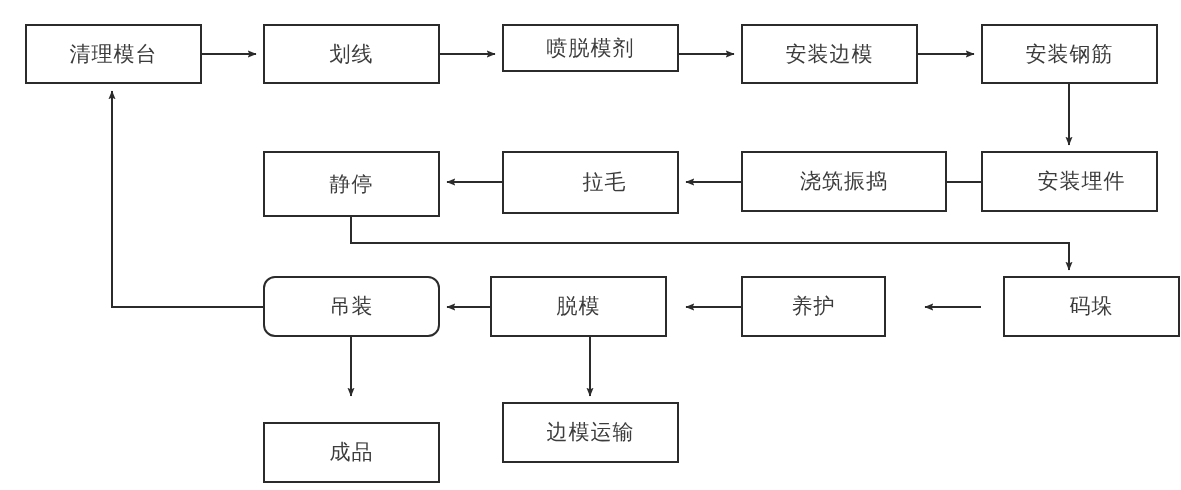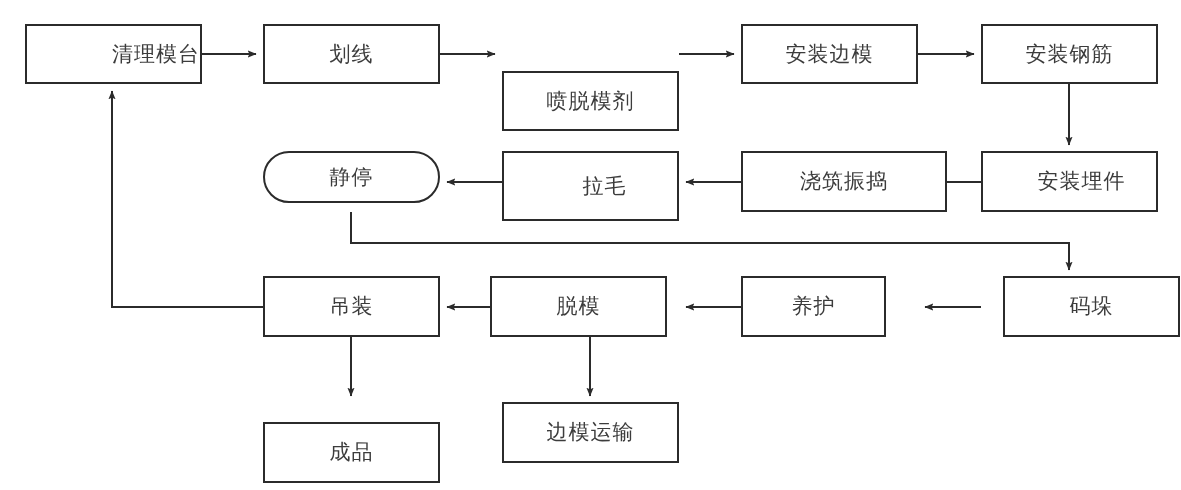"清理模台" div.node { justify-content: flex-end -> none }
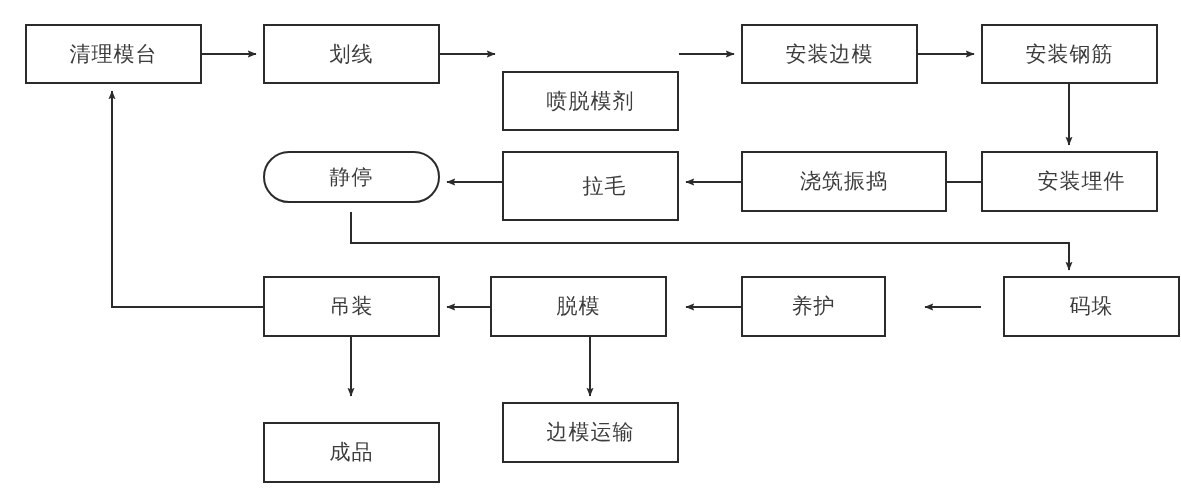"喷脱模剂" div.node { height: 60px -> 48px; margin-top: 47px -> none }
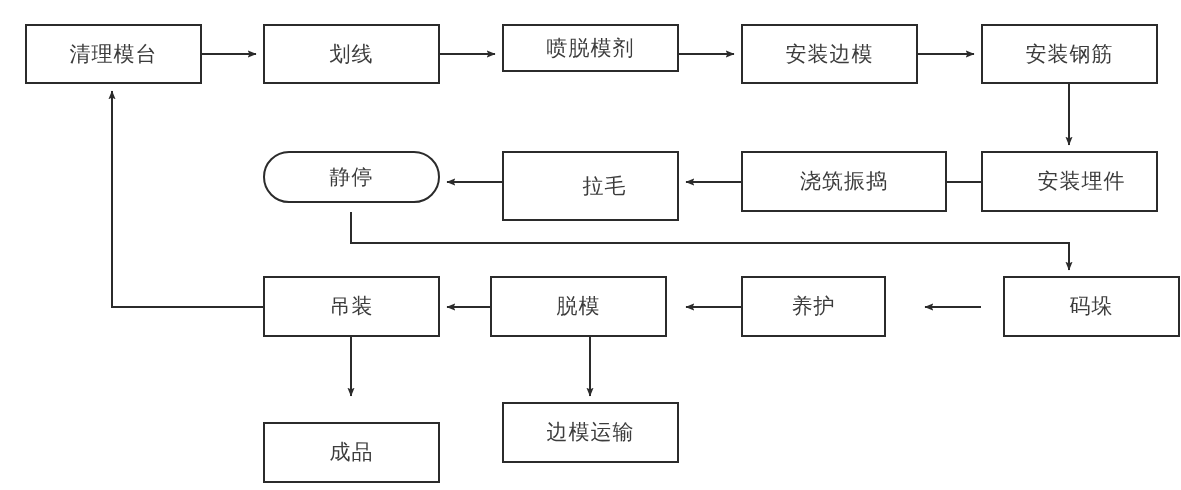"静停" div.node { border-radius: 26px -> none; height: 52px -> 66px }
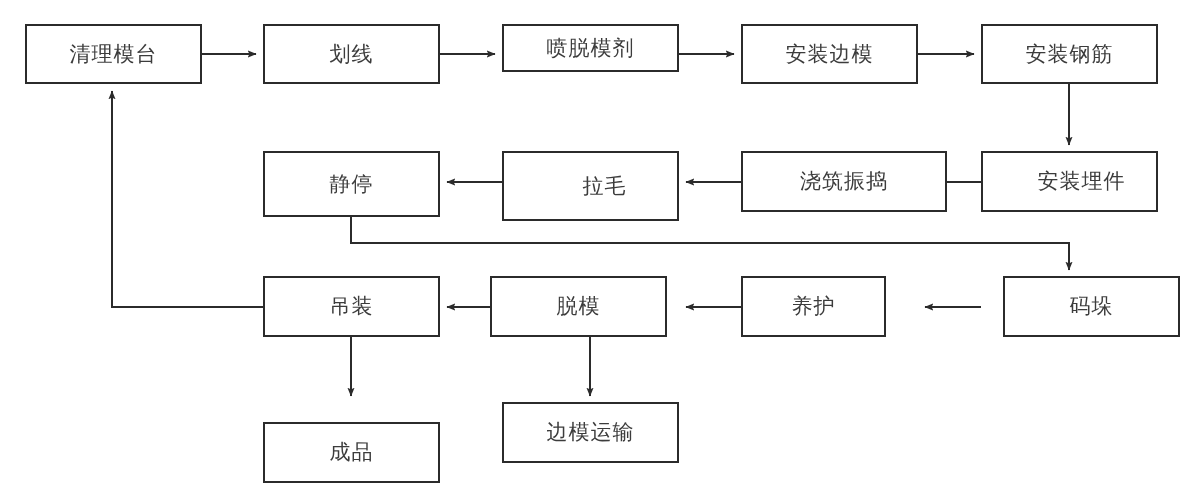"拉毛" div.node { height: 70px -> 63px }
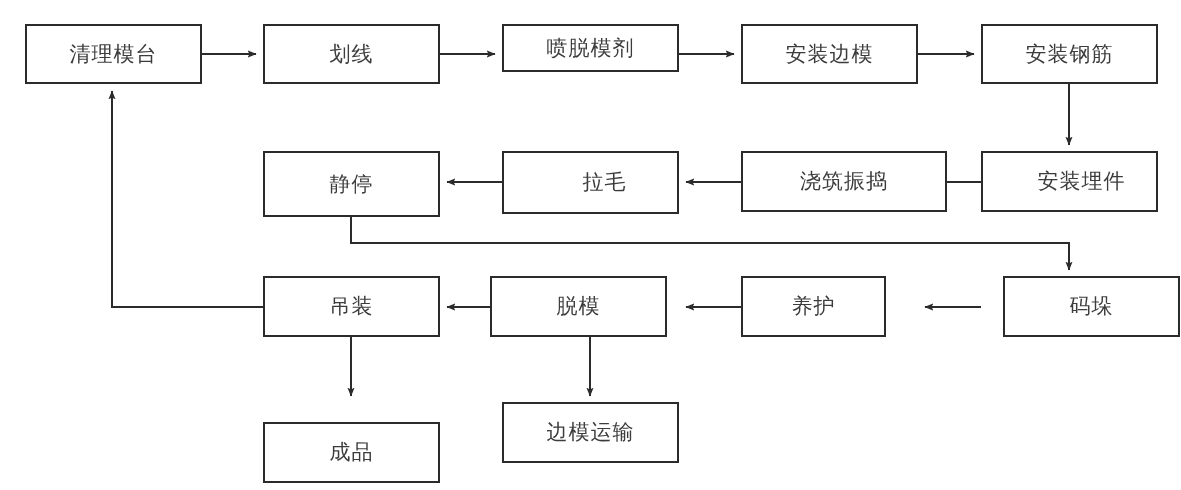"吊装" div.node { border-radius: none -> 12px }
